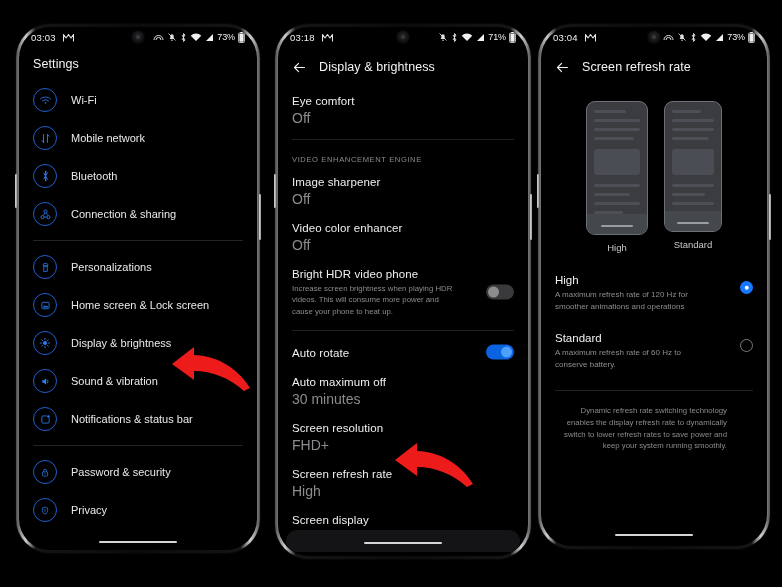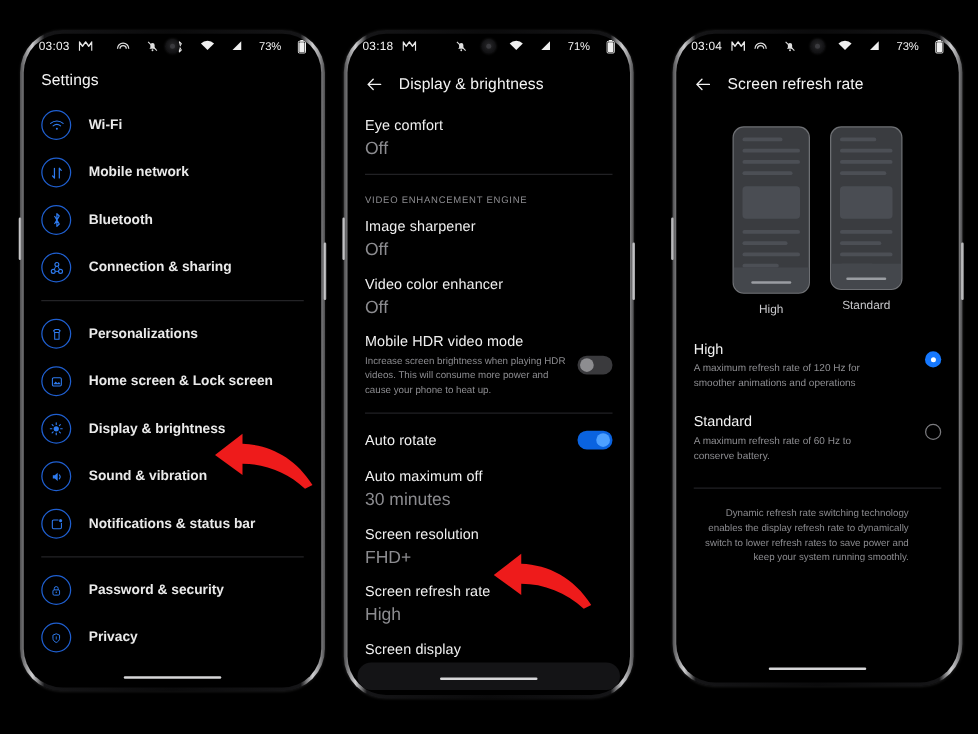"03:03" .sb-left { align-items: none -> center }
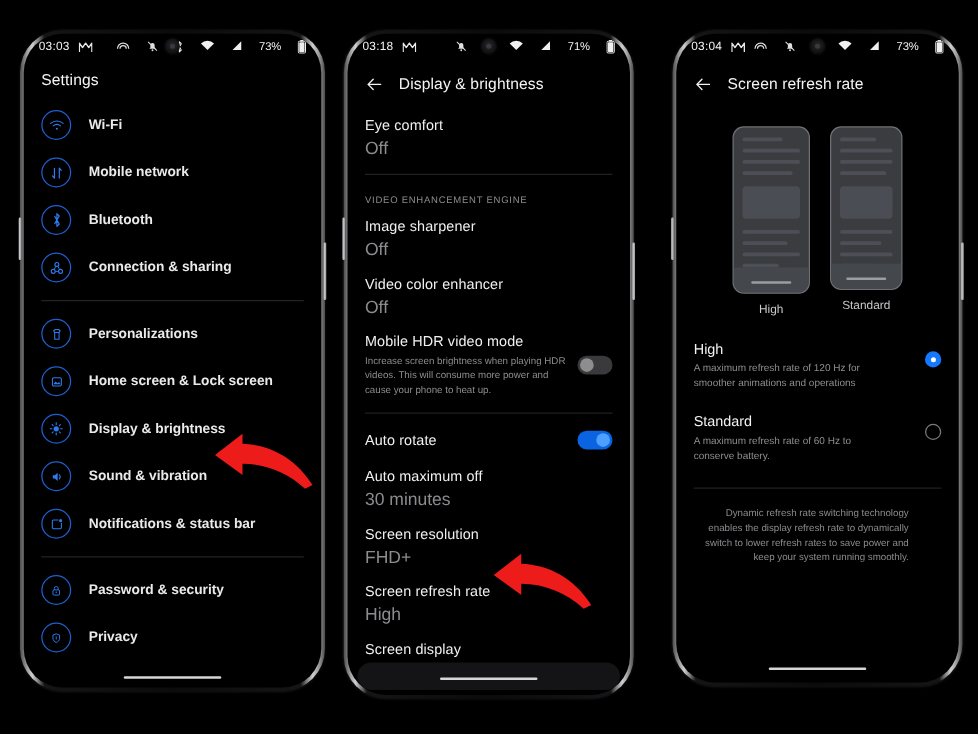"73%" .sb-right { align-items: flex-start -> center; gap: 13px -> 3px }
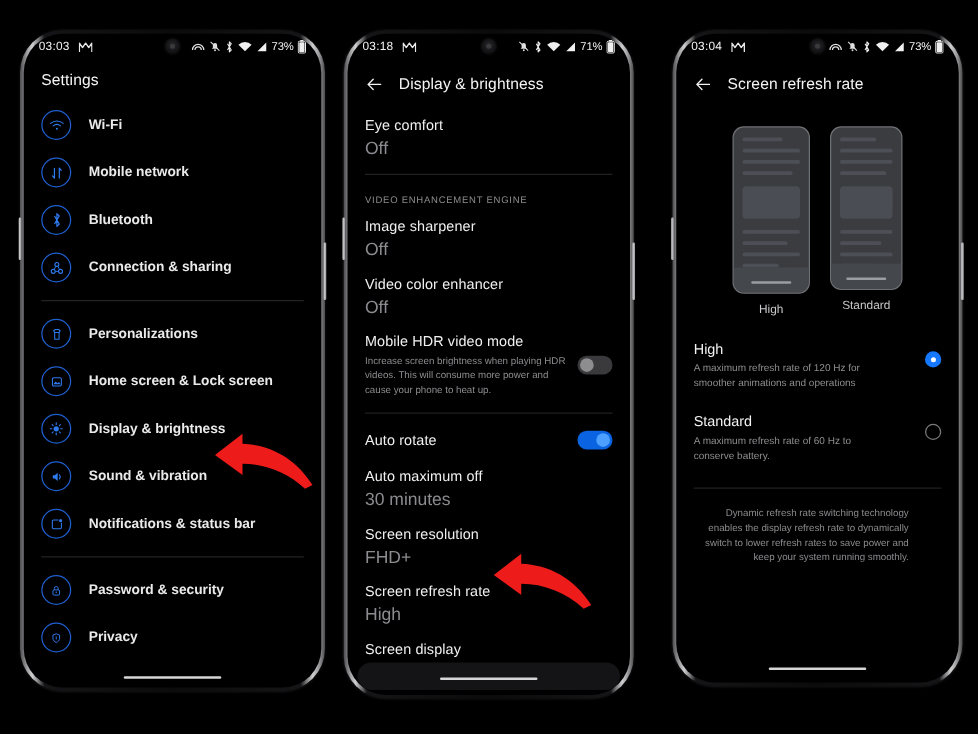"03:18" div.phone { width: 232px -> 256px }
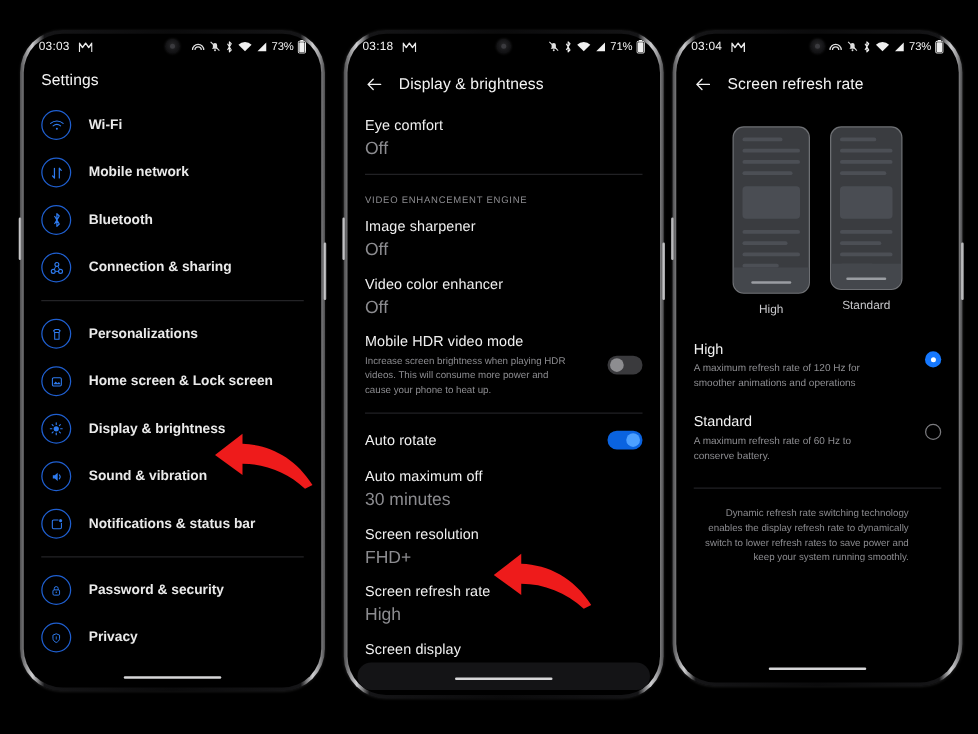"Wi-Fi" .s-list { font-weight: bold -> none }
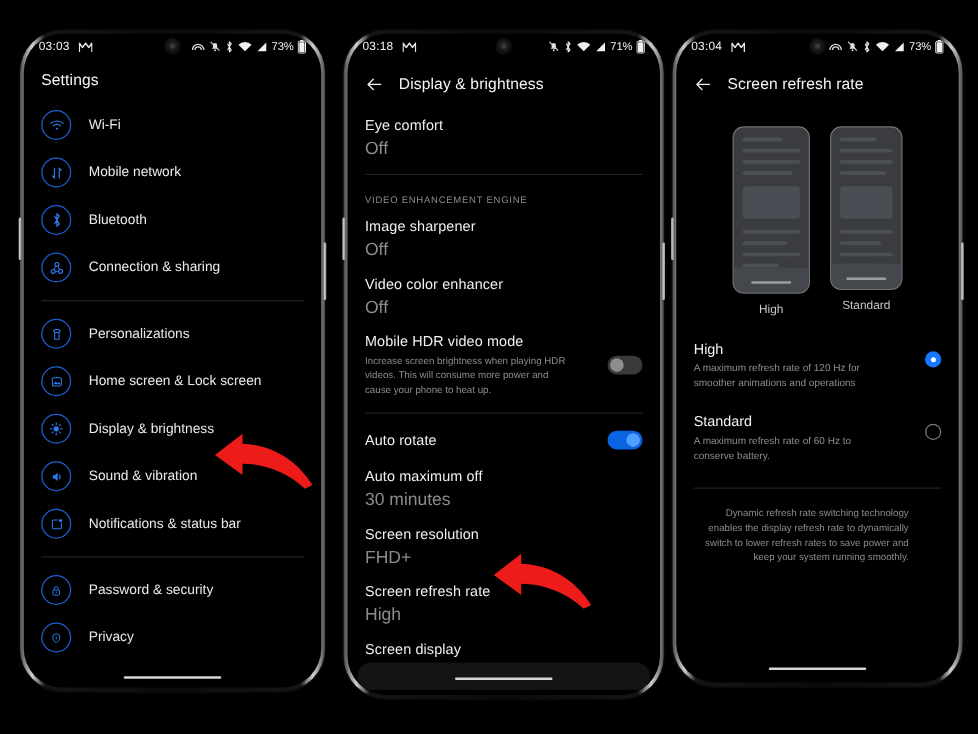"Mobile HDR video mode" div.t { text: Mobile HDR video mode -> Bright HDR video phone }
